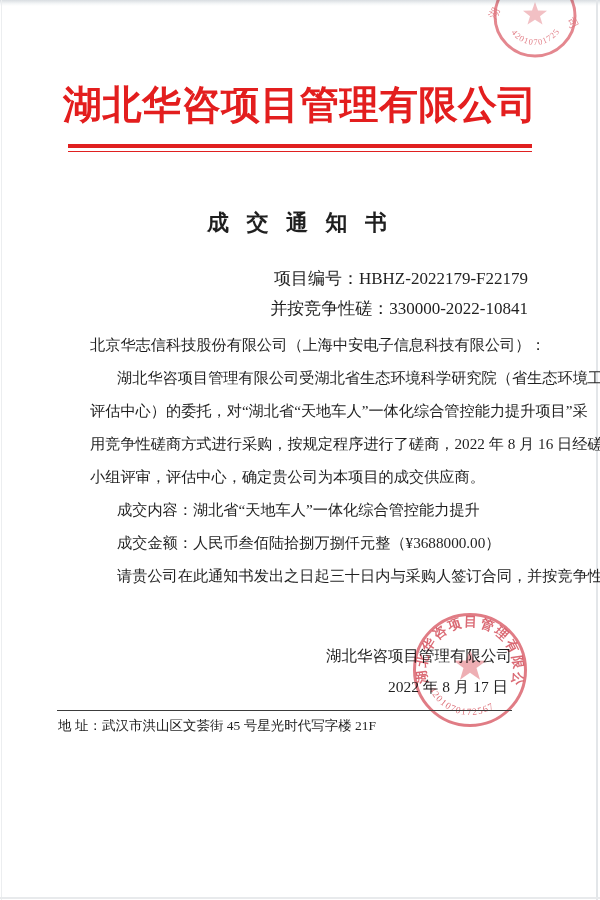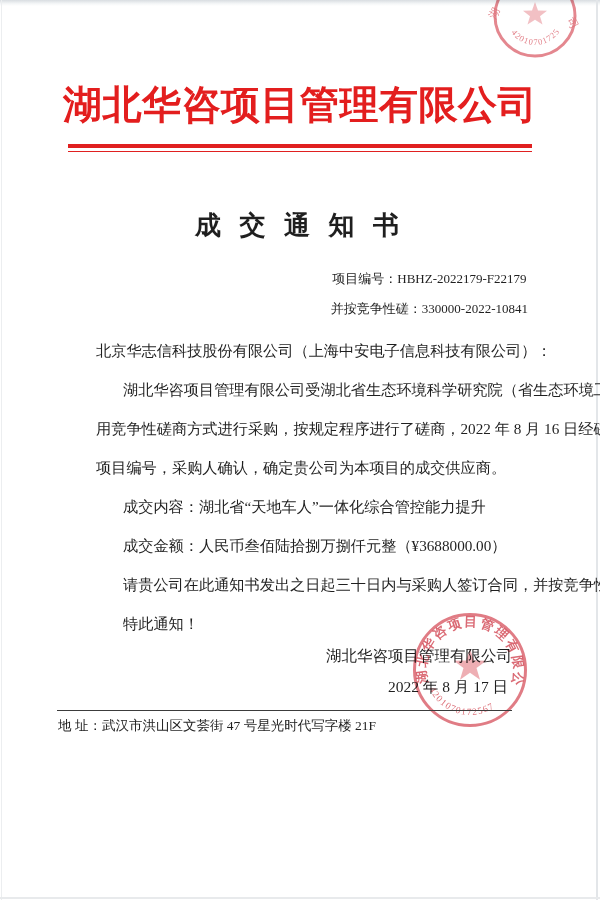"成 交 通 知 书" .doc-title { font-size: 26px -> 22px }
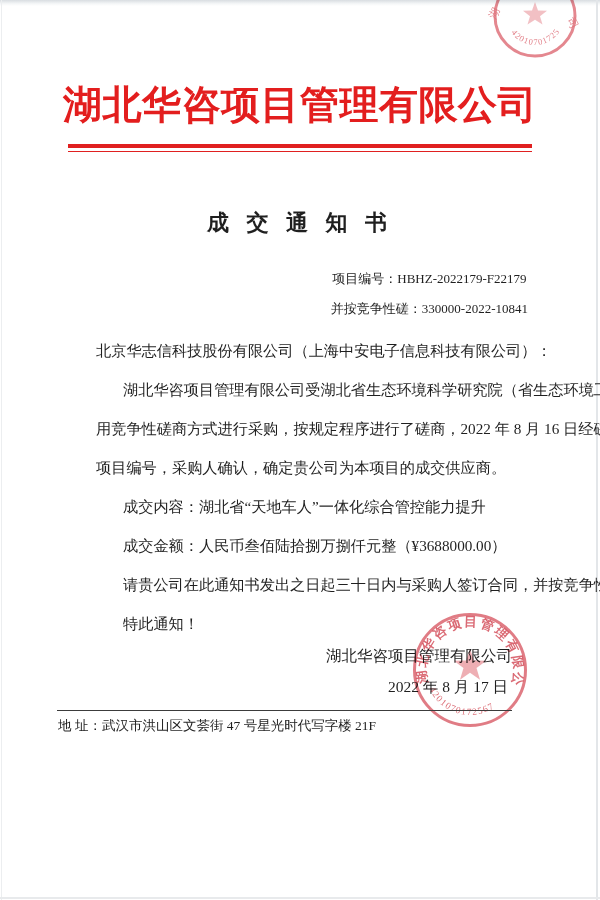"项目编号：HBHZ-2022179-F22179" .meta { font-size: 13px -> 17px; text-align: center -> right }
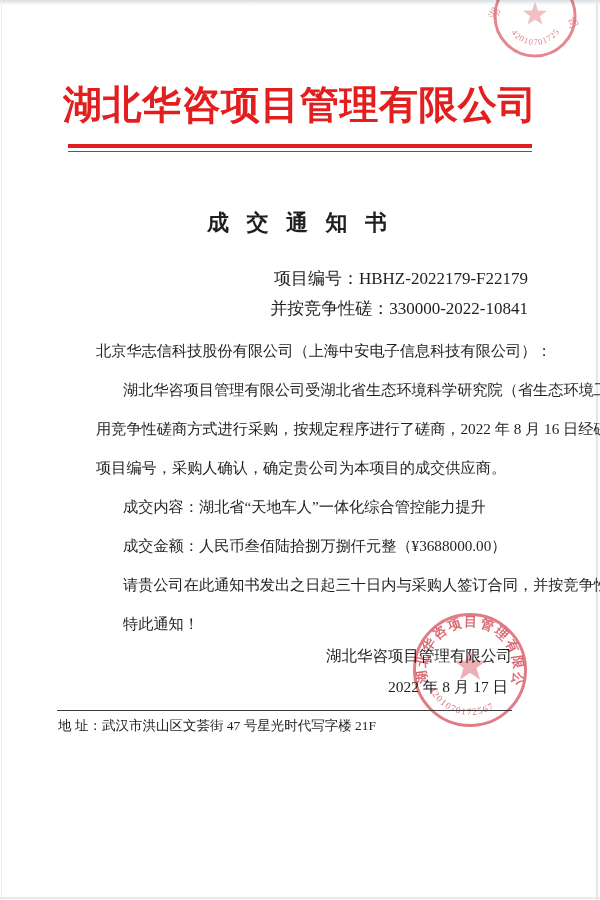"北京华志信科技股份有限公司（上海中安电子信息科技有限公司）：" .body-text p { margin: 6px -> 0 }
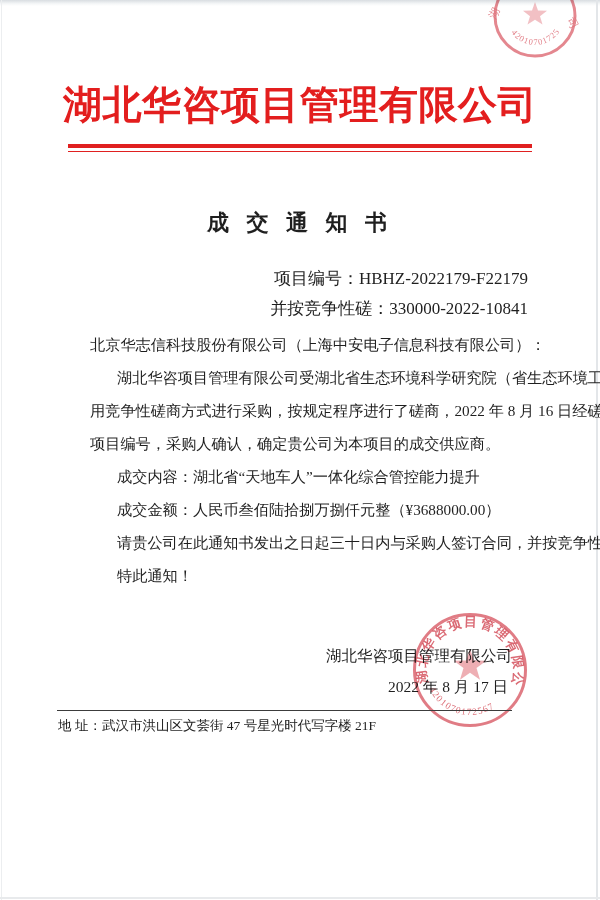"评估中心）的委托，对“湖北省“天地车人”一体化综合管控能力提升项目”采" p { html: none -> <p>评估中心）的委托，对“湖北省“天地车人”一体化综合管控能力提升项目”采</p> }
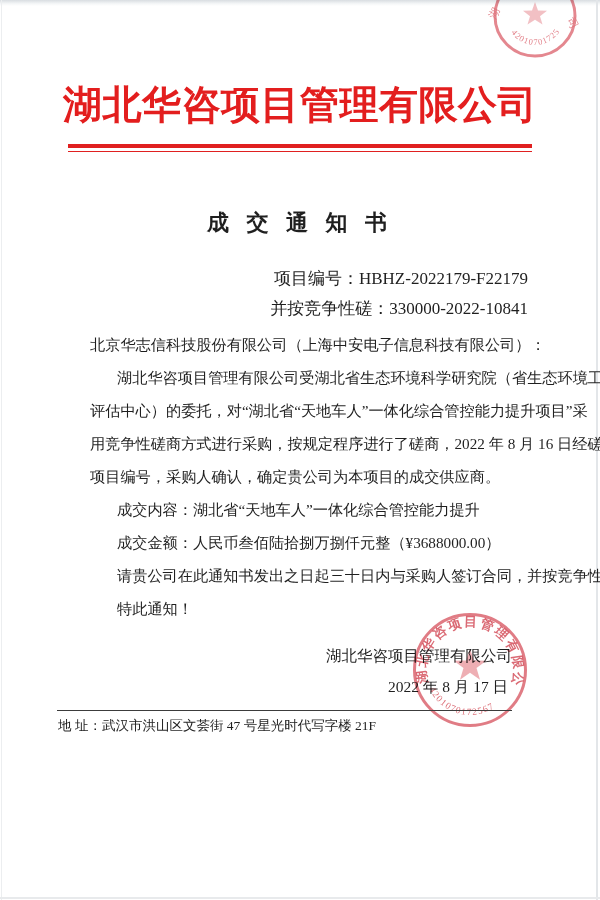"项目编号，采购人确认，确定贵公司为本项目的成交供应商。" p { text: 项目编号，采购人确认 -> 小组评审，评估中心 }
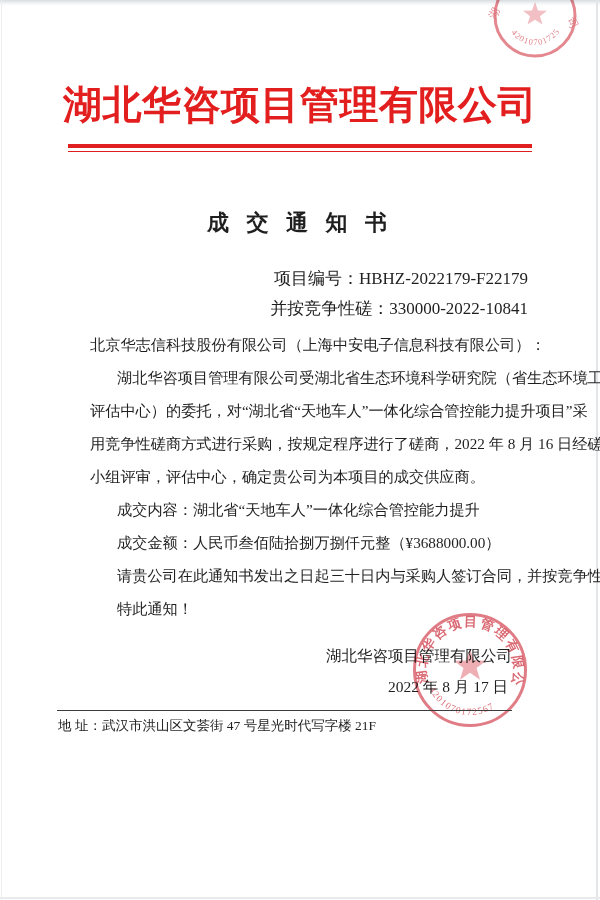"特此通知！" p.indent { html: <p>特此通知！</p> -> none }
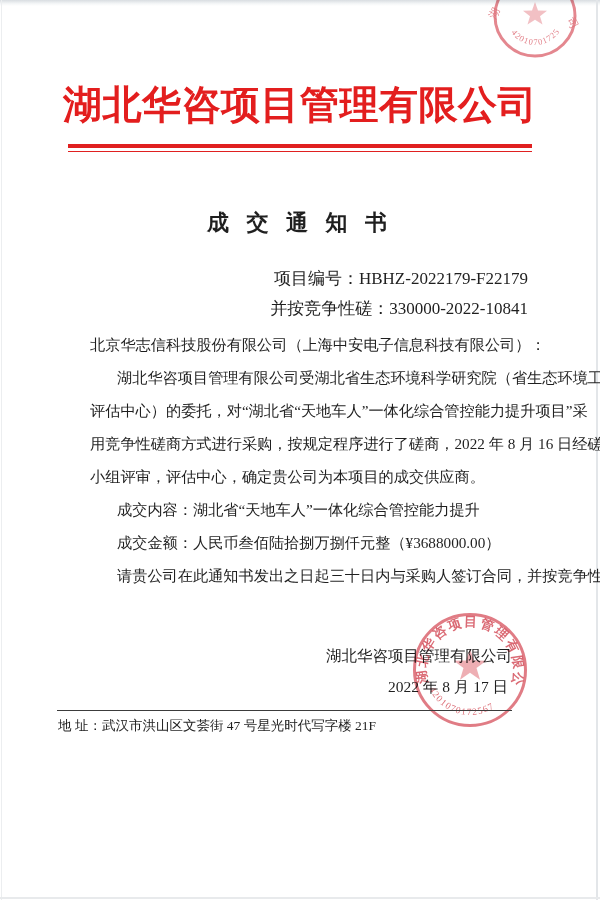"武汉市洪山区文荟街 47 号星光时代写字楼 21F" span { text: 47 -> 45 }
